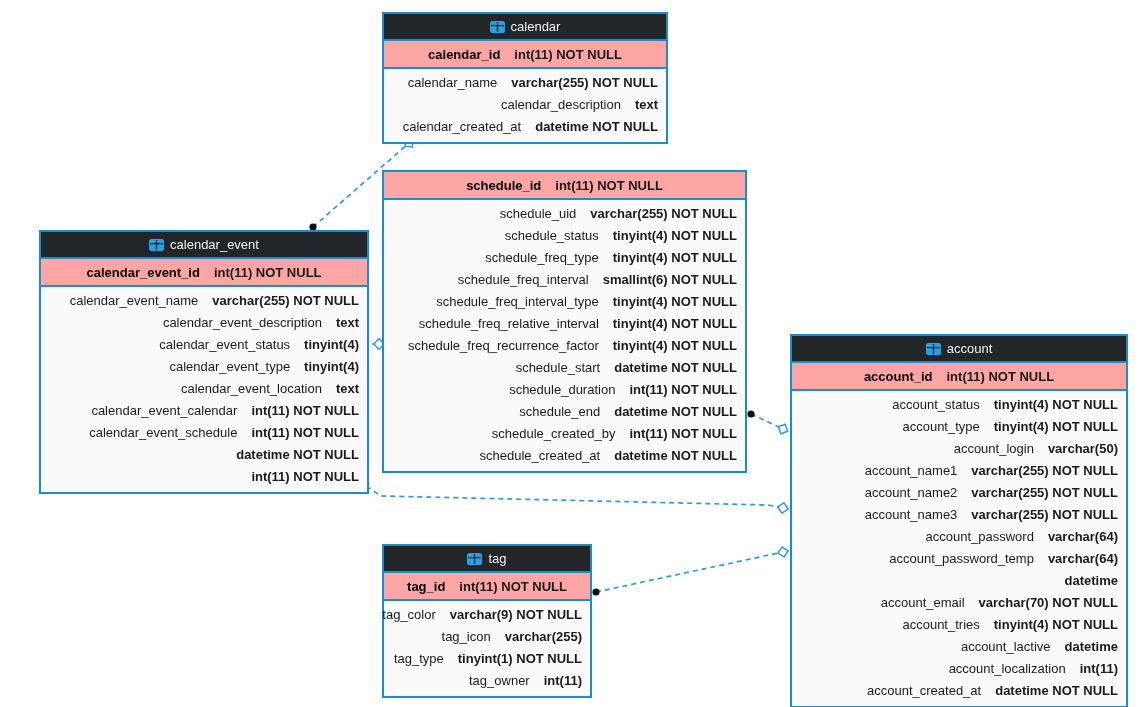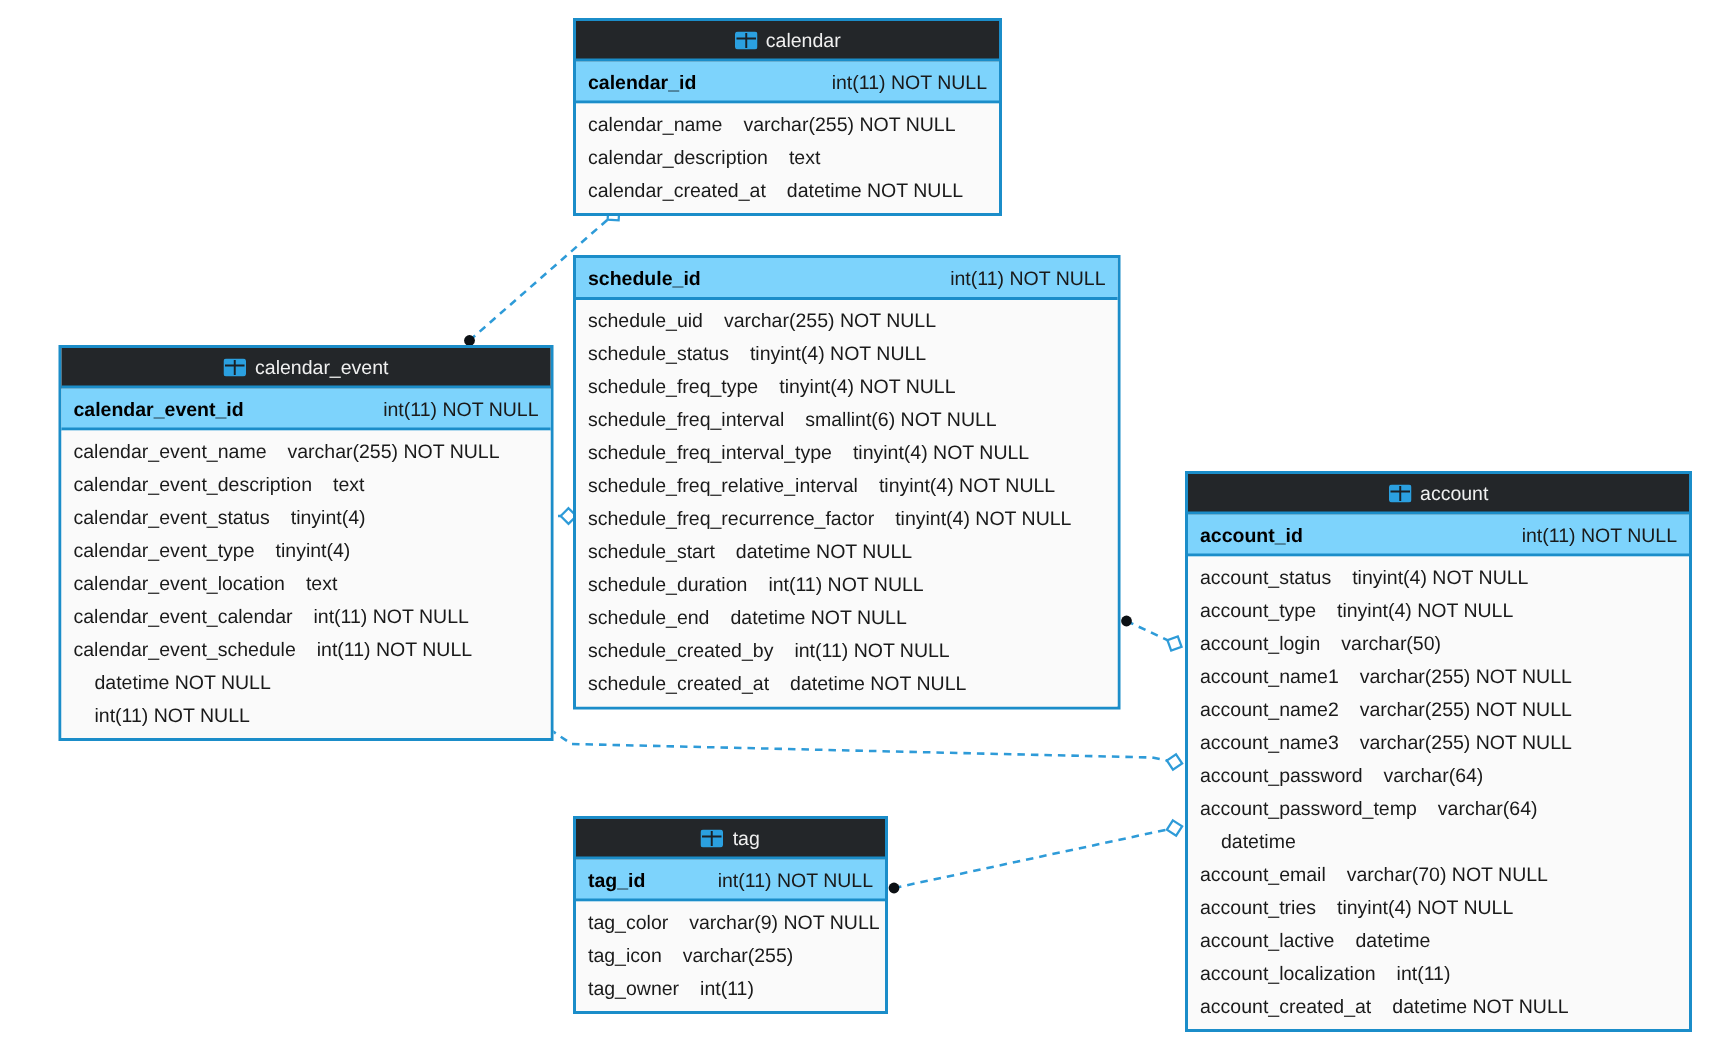"calendar_id" .pk-row { background: #7dd3fc -> #fca5a5; justify-content: space-between -> center }
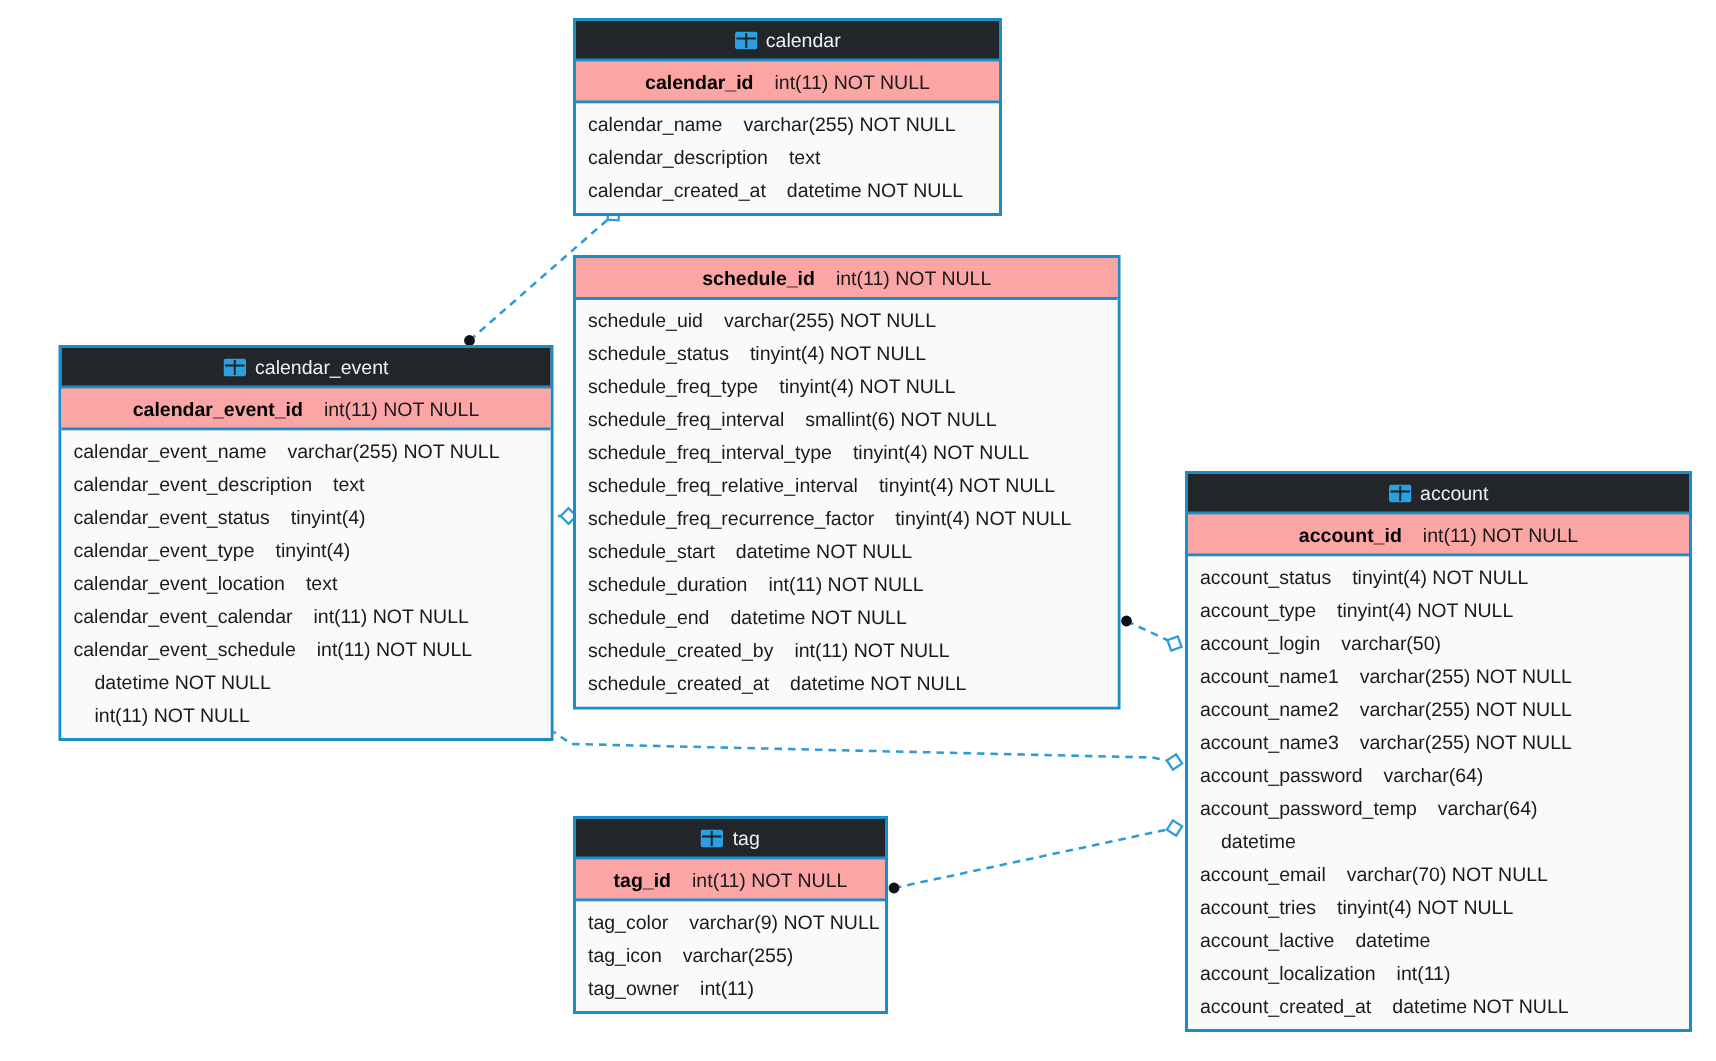"int(11) NOT NULL" .col-type { font-weight: none -> bold }
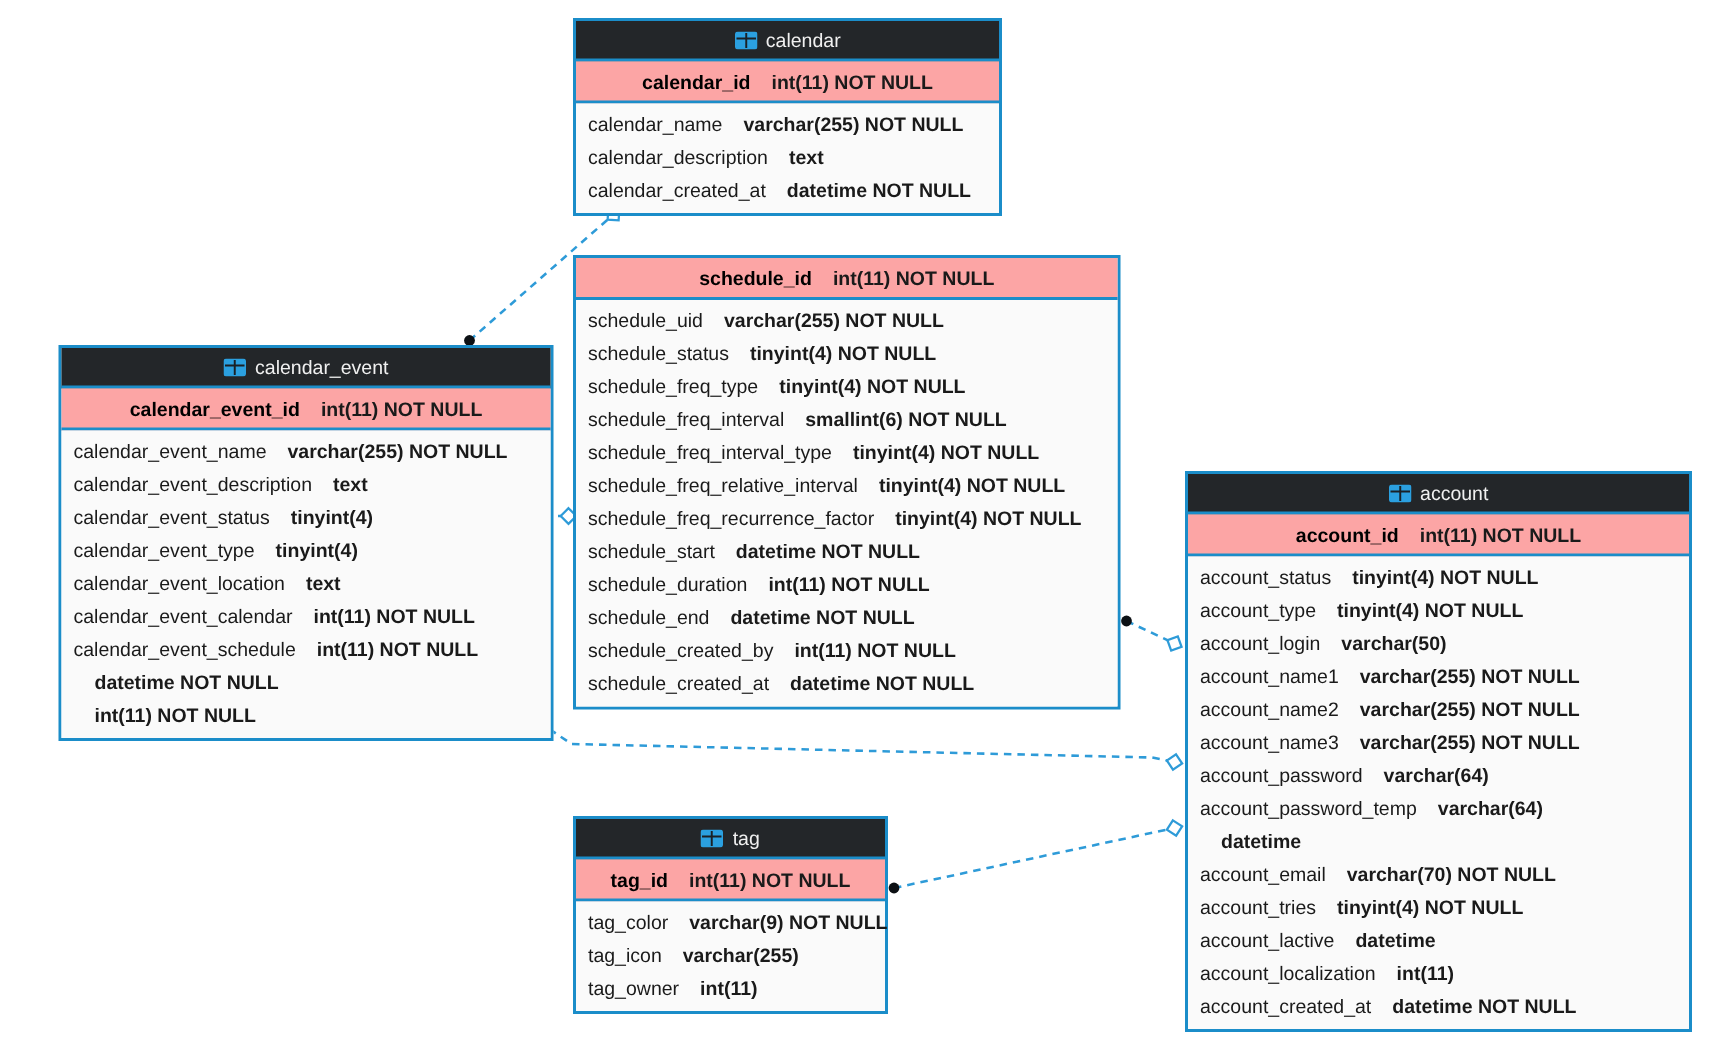"calendar_name" .row { justify-content: flex-start -> flex-end }
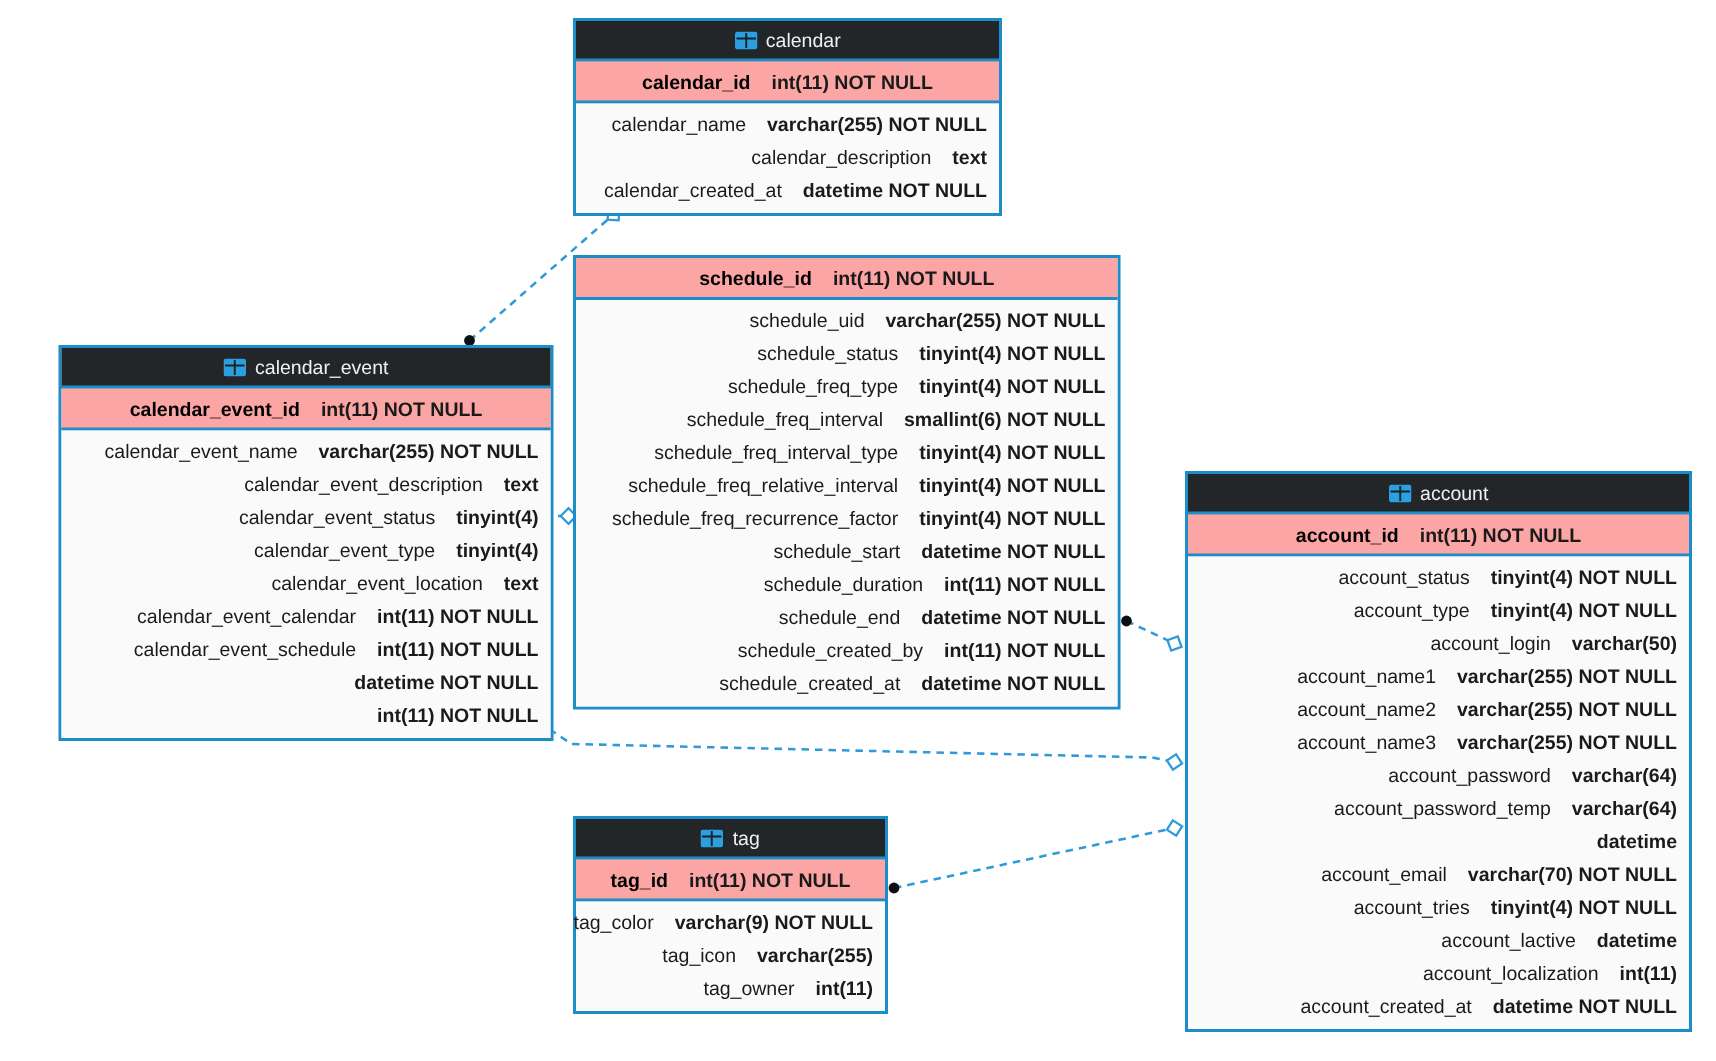"account" div.er-table { top: 314px -> 334px }
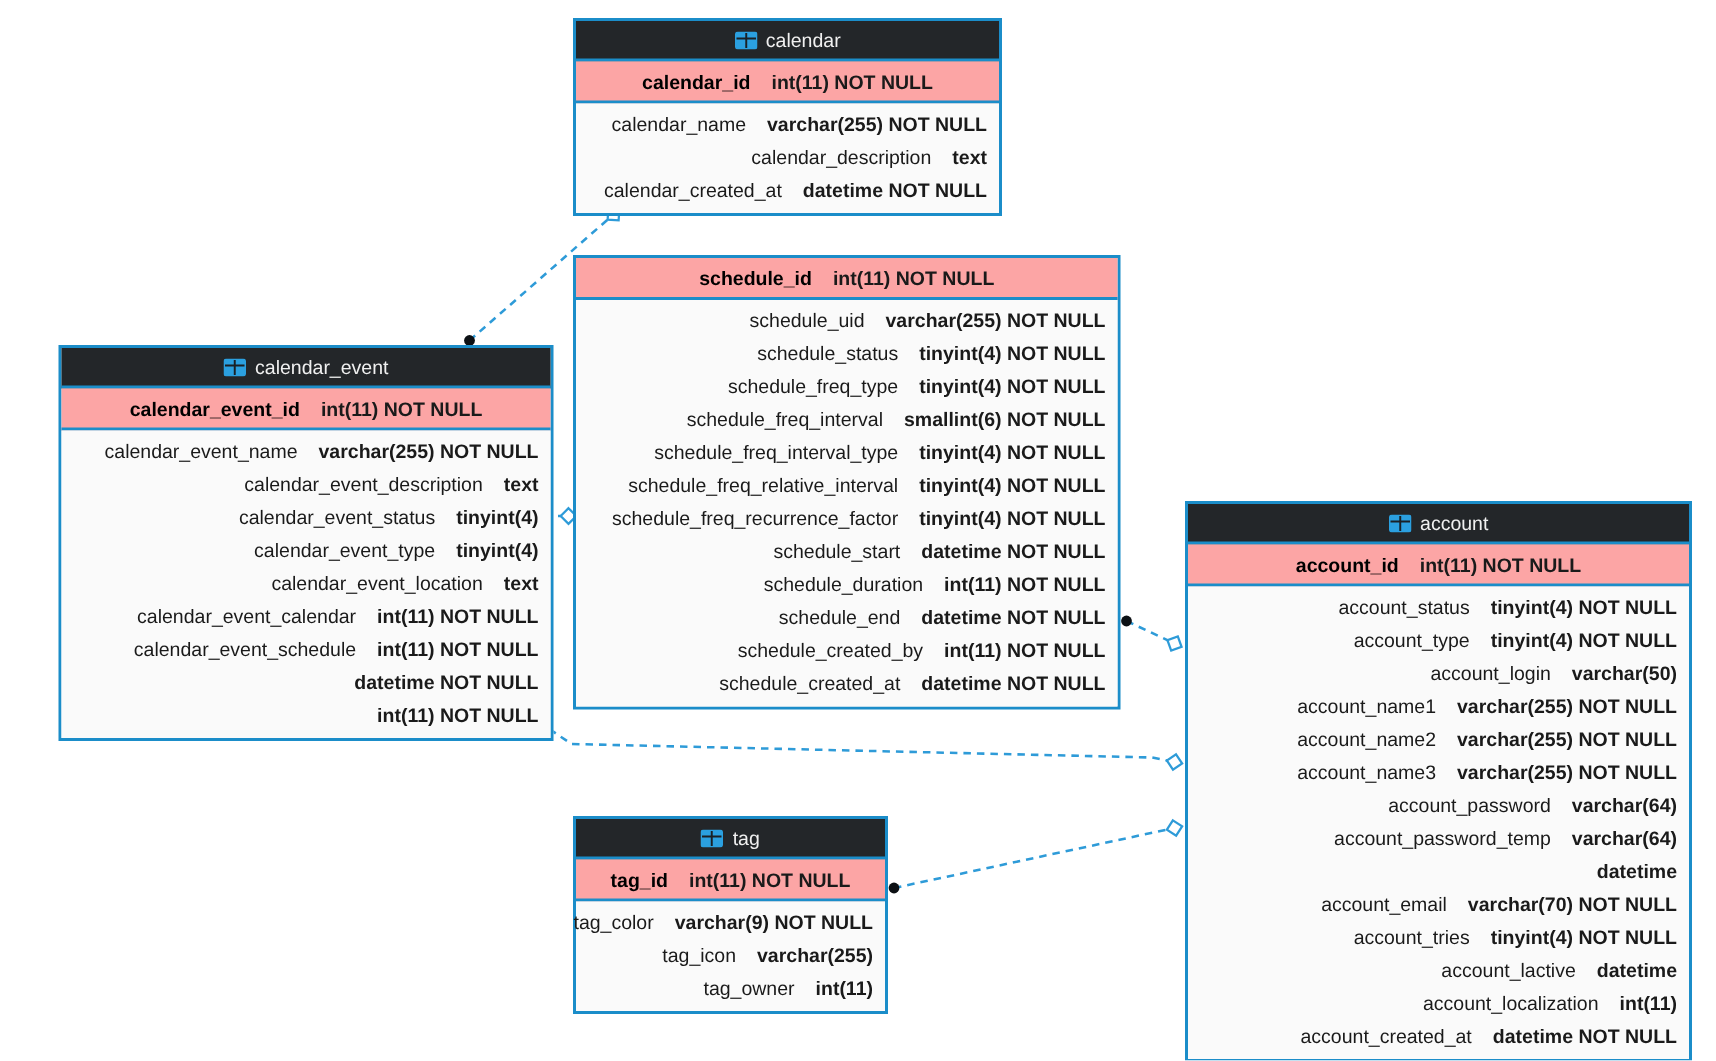"tag_type" div.row { html: none -> <div> <span>tag_type</span> <span>tinyint(1) NOT NULL</span> </div> }
